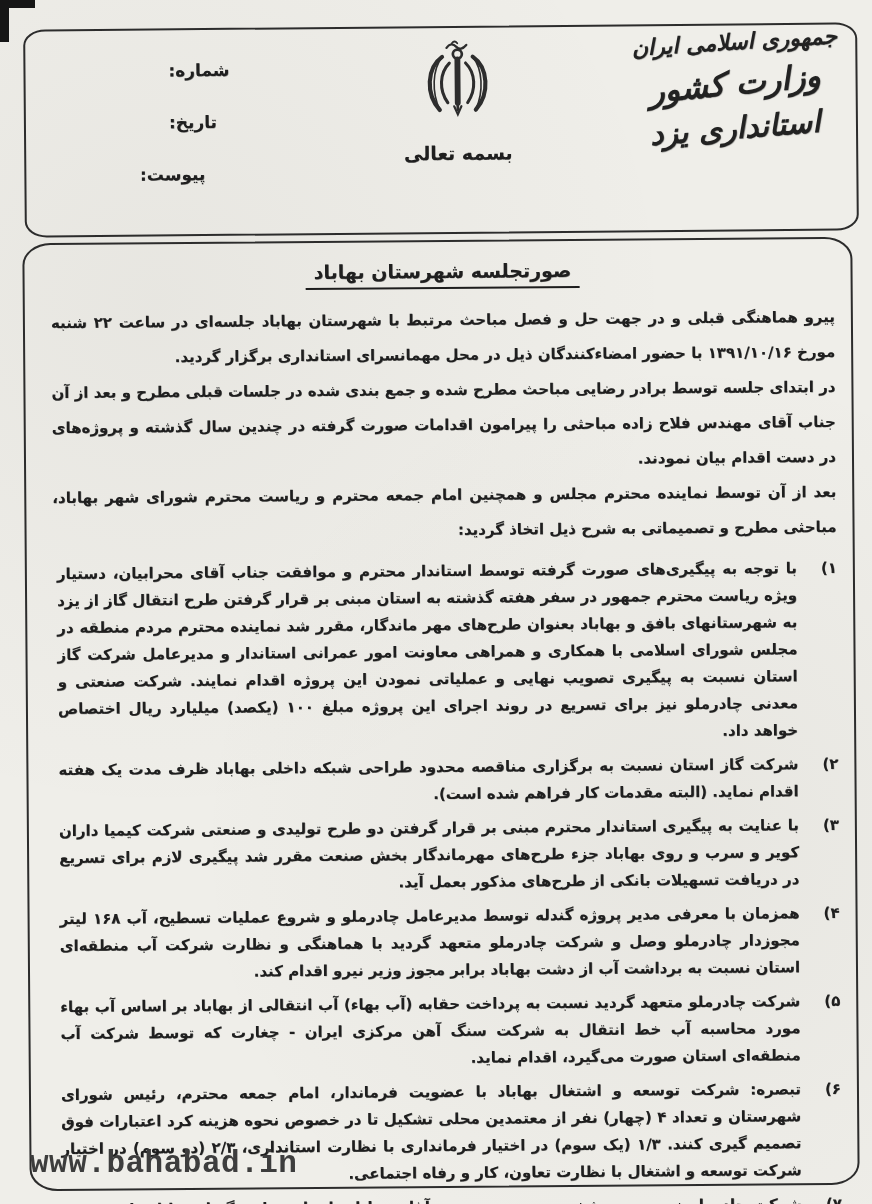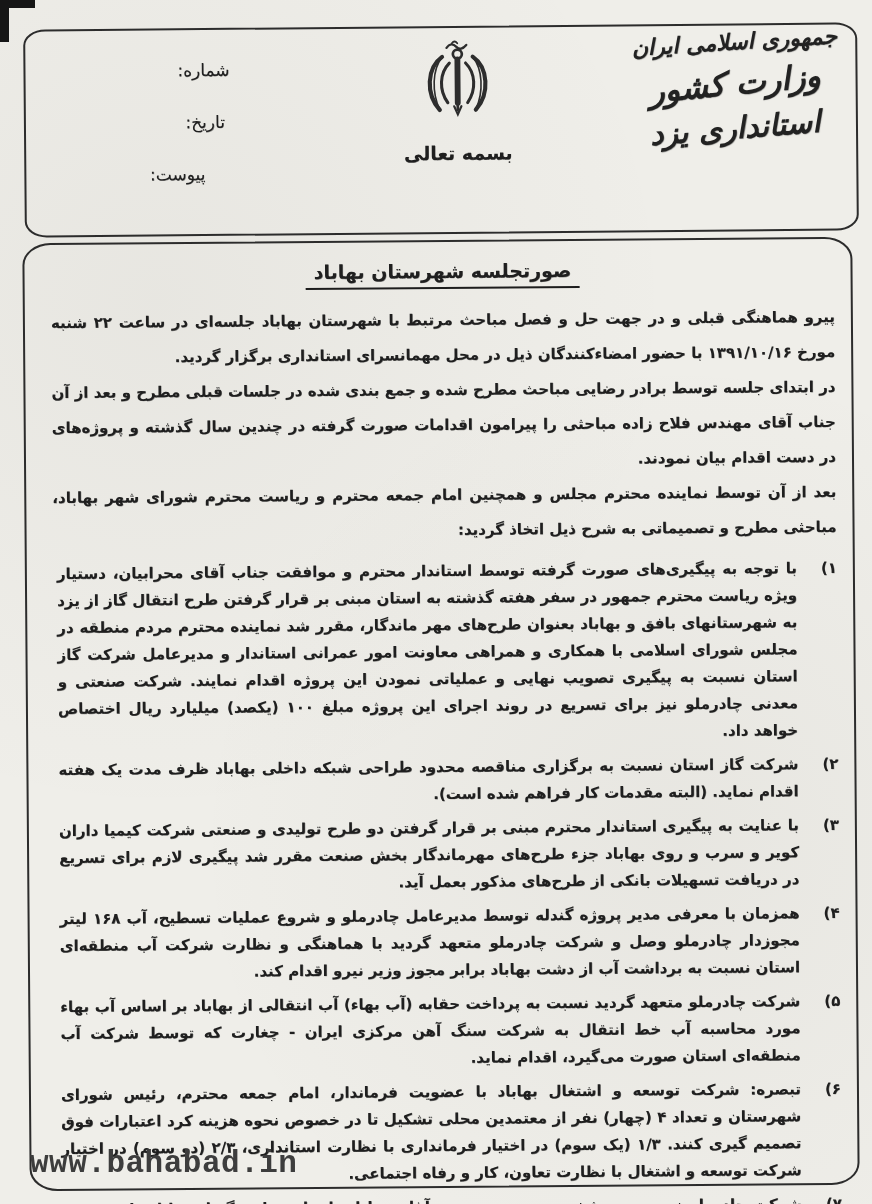"شماره:" .field-label { font-weight: normal -> bold }
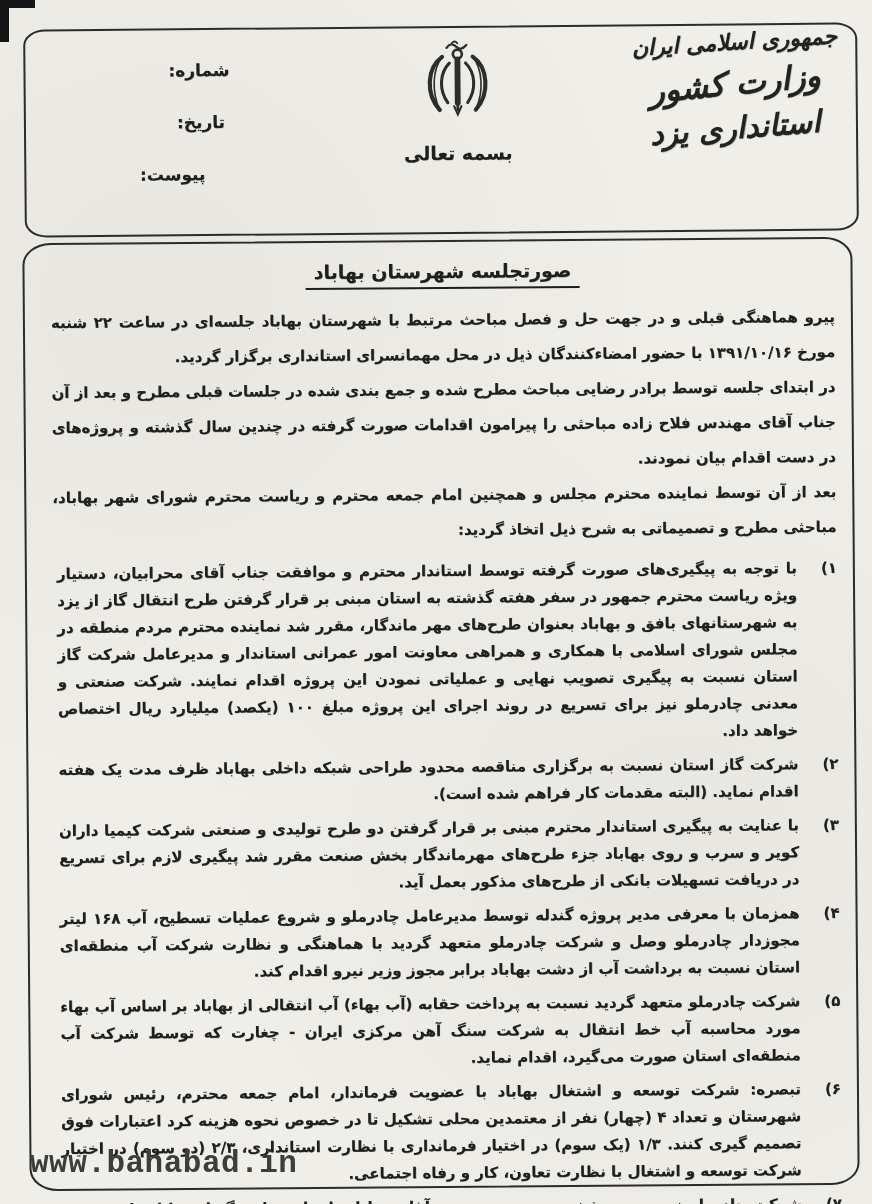"تاریخ:" .fields .field-label:nth-child(2) { margin-right: 5px -> 13px }
